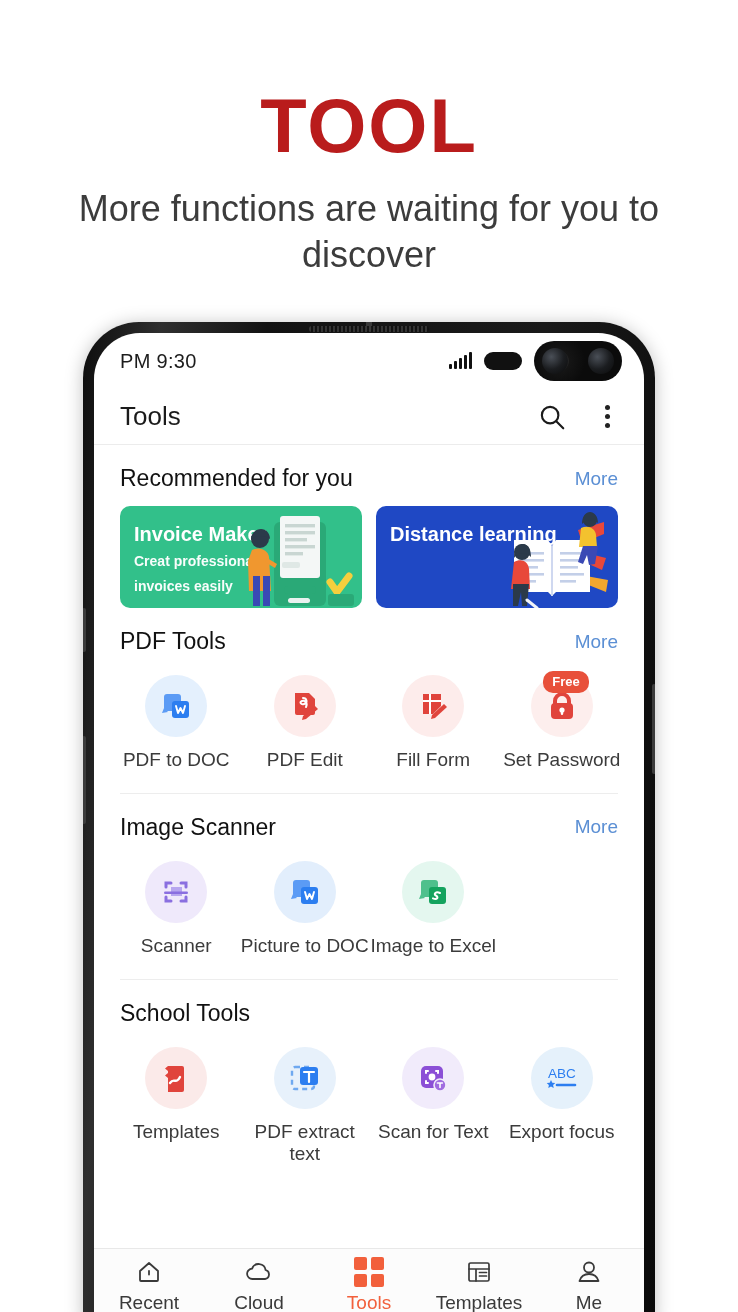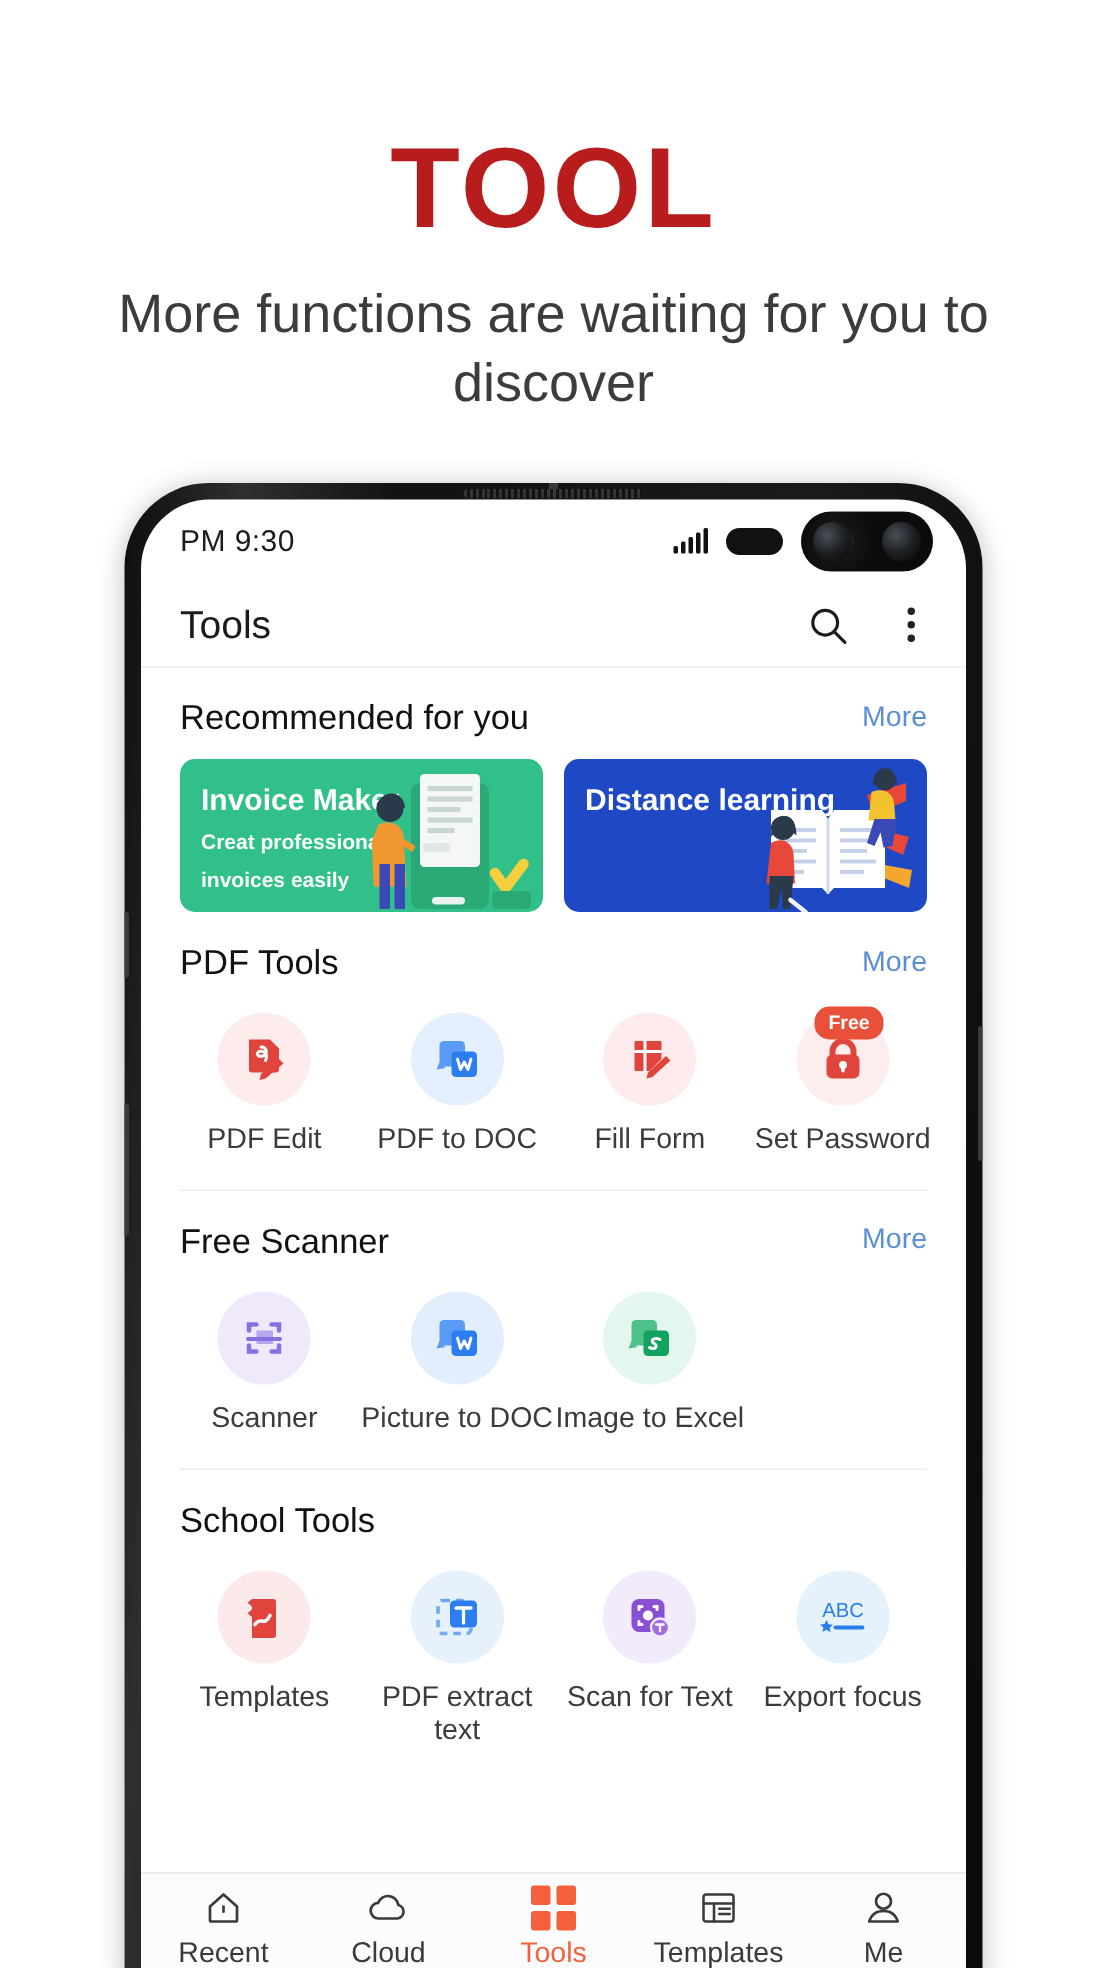"PDF Edit" div.tool { order: before "PDF to DOC" -> after "PDF to DOC" }
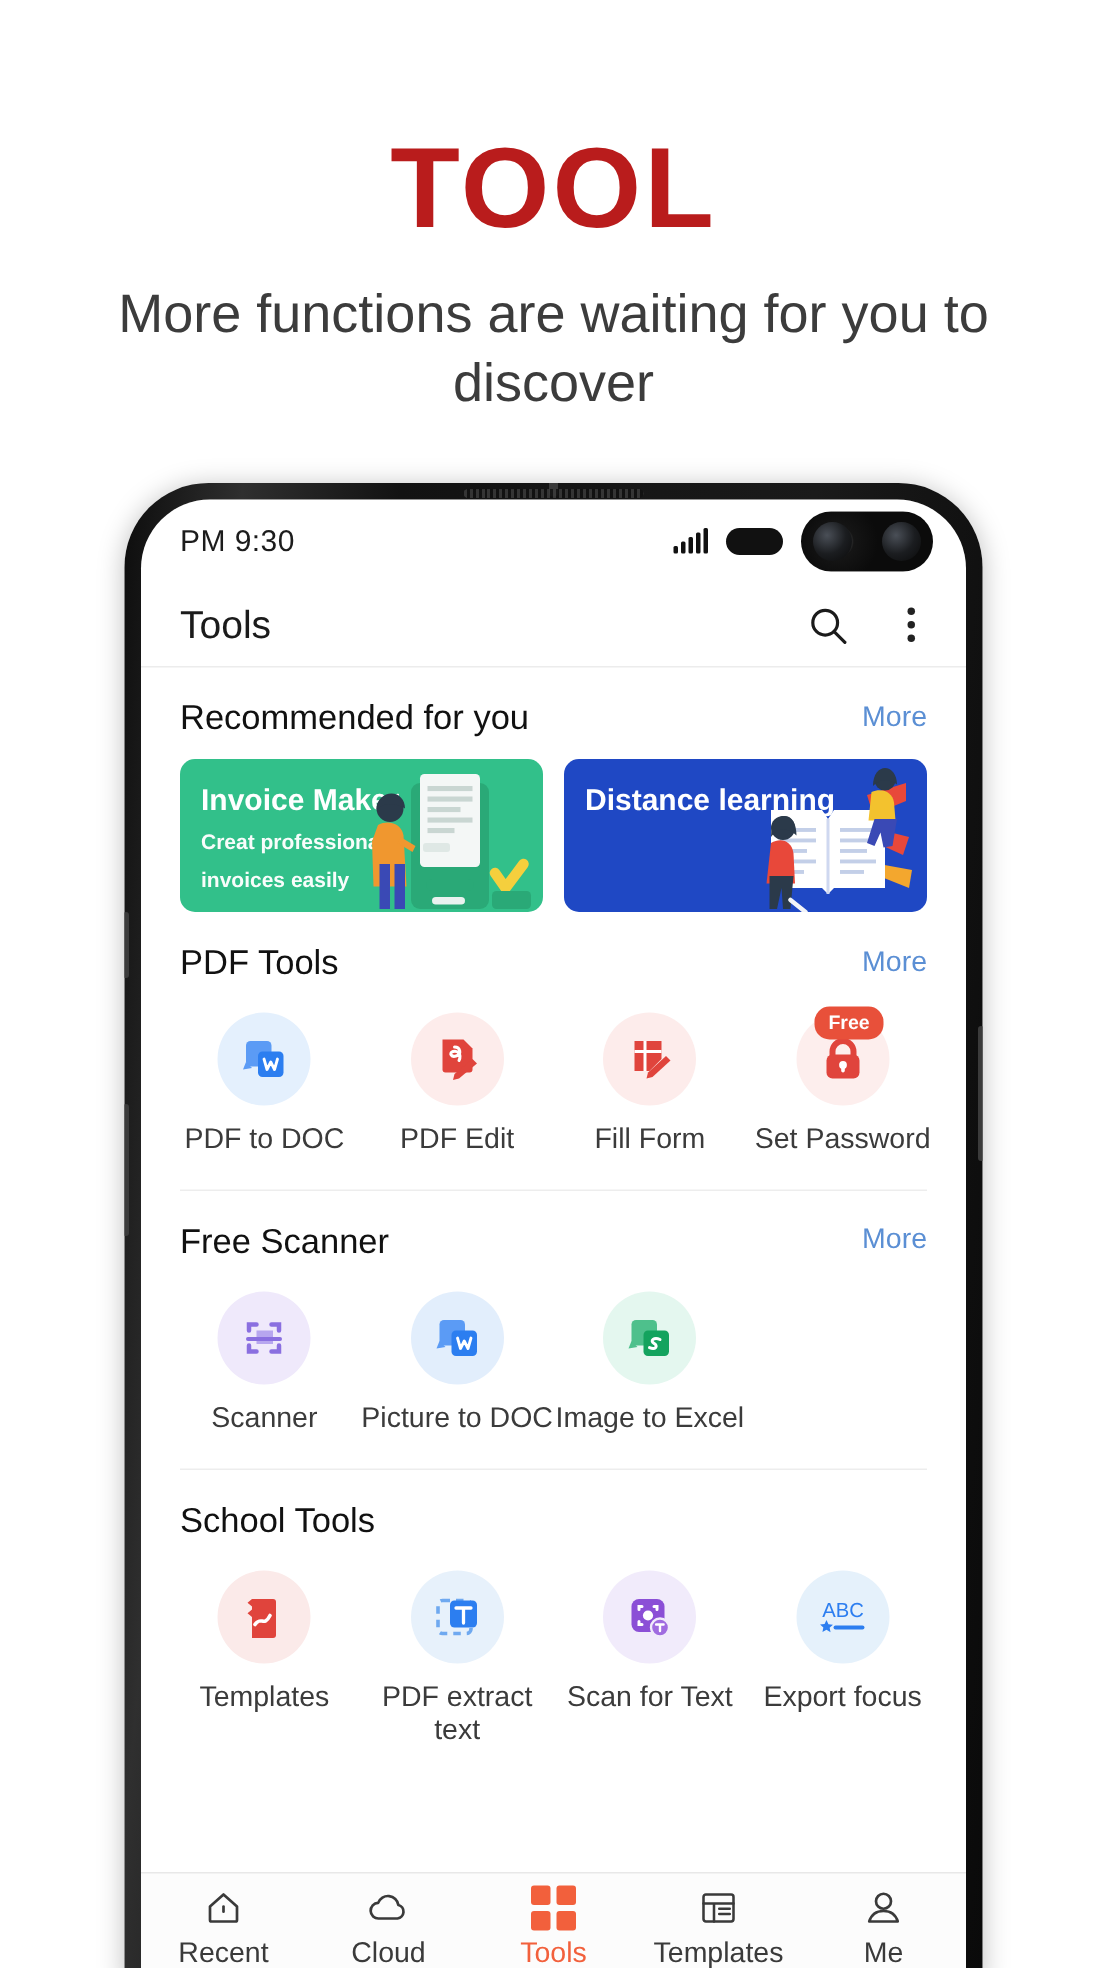"Free Scanner" div.section-title { text: Free -> Image }
